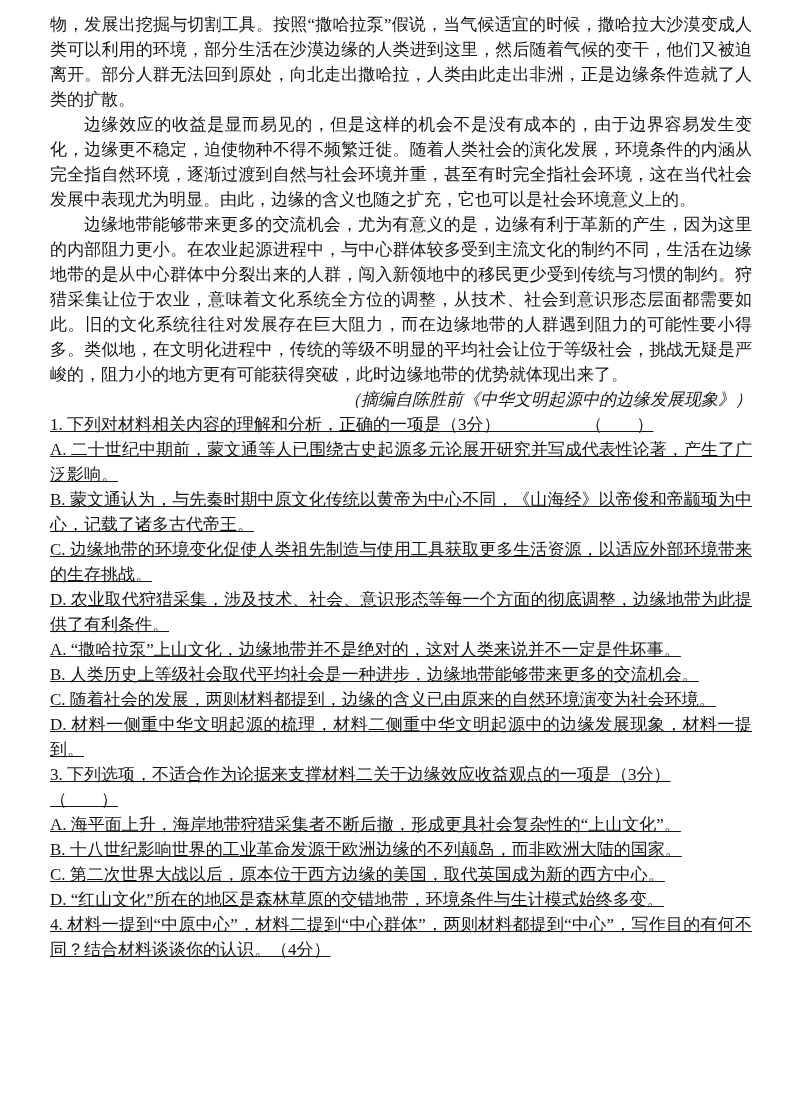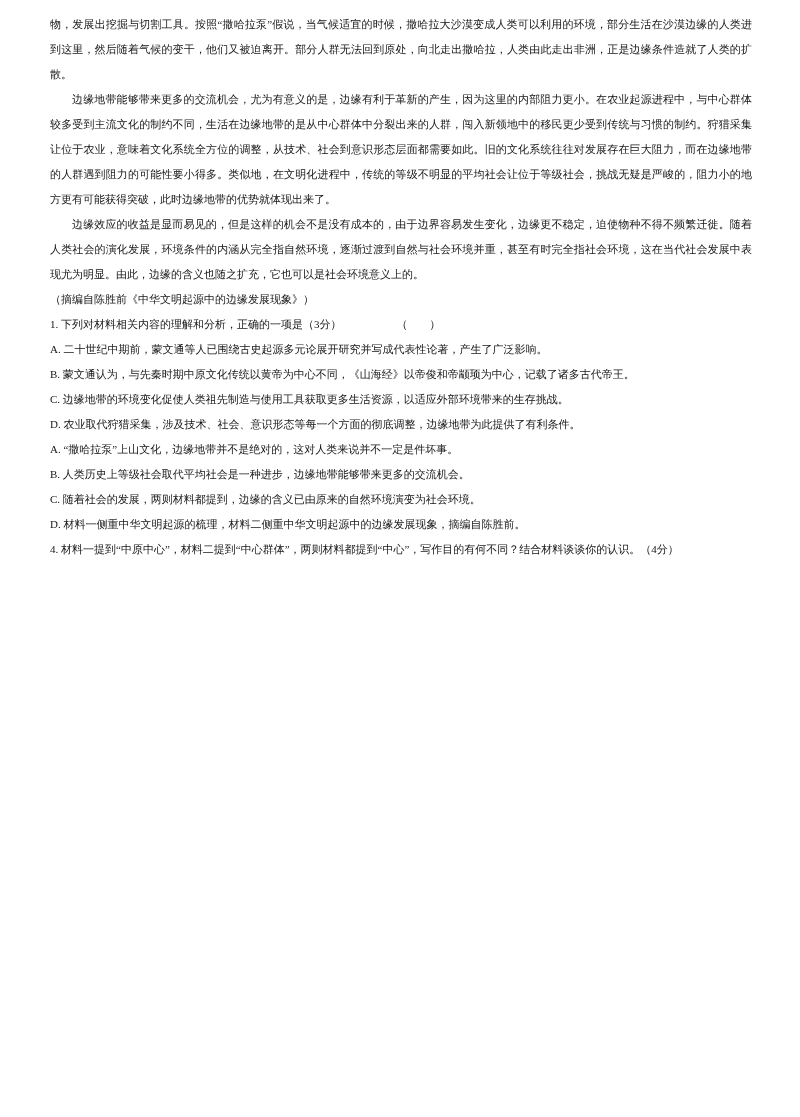"物，发展出挖掘与切割工具。按照“撒哈拉泵”假说，当气候适宜的时候，撒哈拉大沙漠变" .page { font-size: 11px -> 17px }
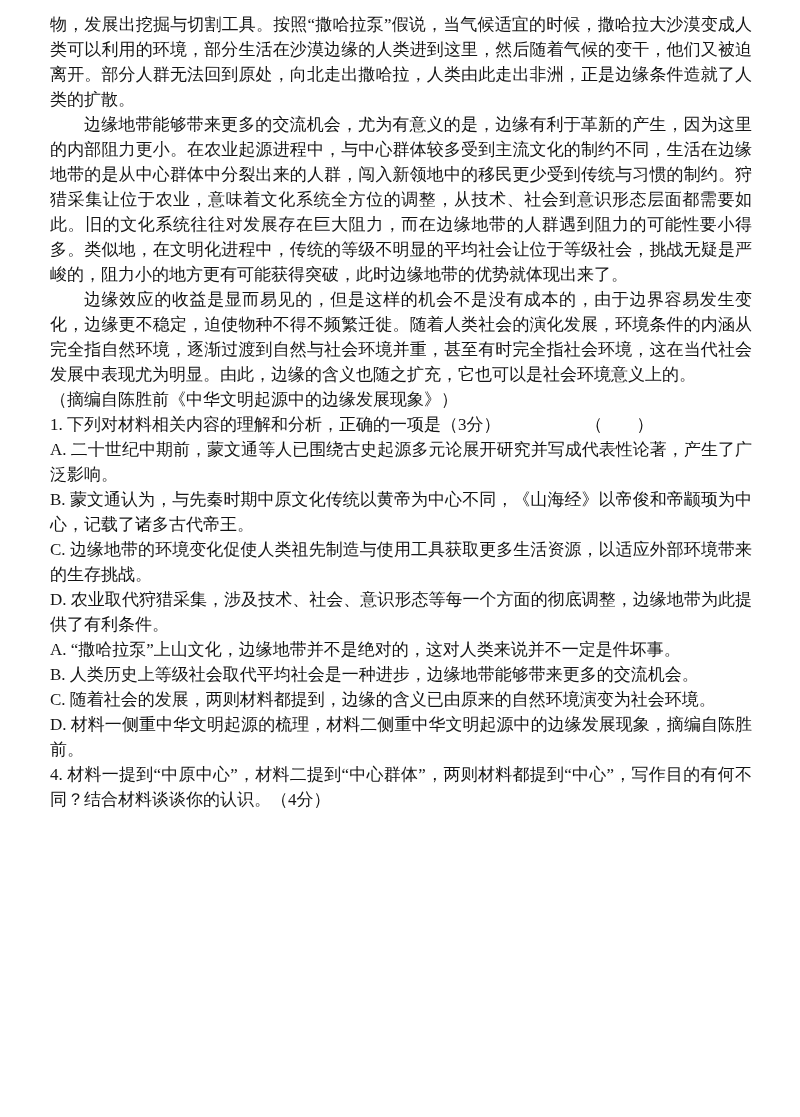"边缘地带能够带来更多的交流机会，尤为有意义的是，边缘有利于革新的产生，因为这里的" p.para { order: before "边缘效应的收益是显而易见的，但是这样的机会不是没有成本的，由于边界容易发生变化，" -> after "边缘效应的收益是显而易见的，但是这样的机会不是没有成本的，由于边界容易发生变化，" }
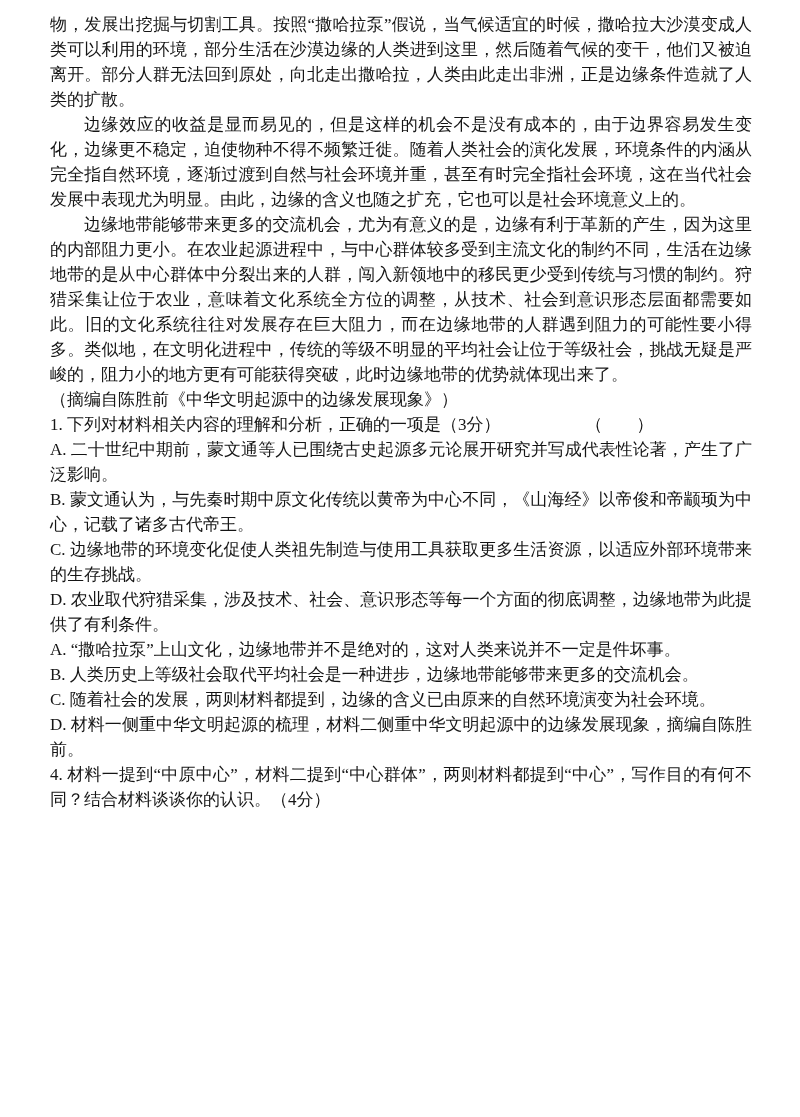"（摘编自陈胜前《中华文明起源中的边缘发展现象》）" .attr { font-style: none -> italic; text-align: left -> right }
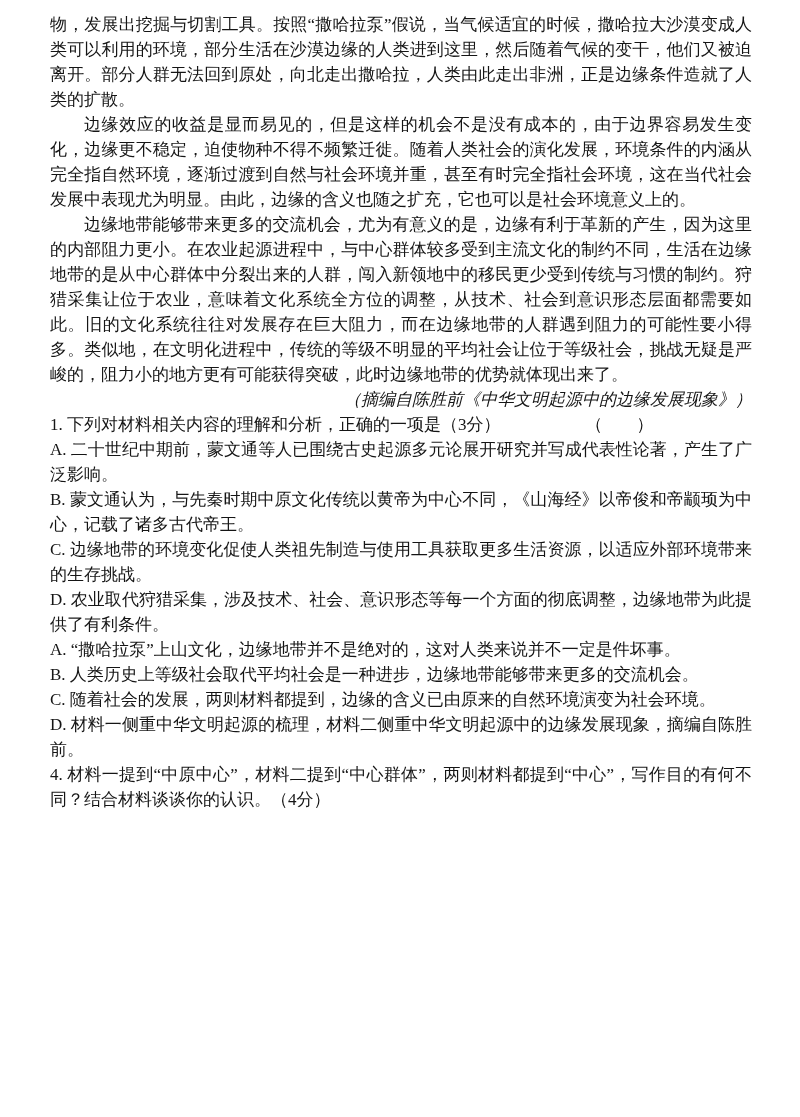"1. 下列对材料相关内容的理解和分析，正确的一项是（3分） （ ）" .question p { text-decoration: none -> underline }
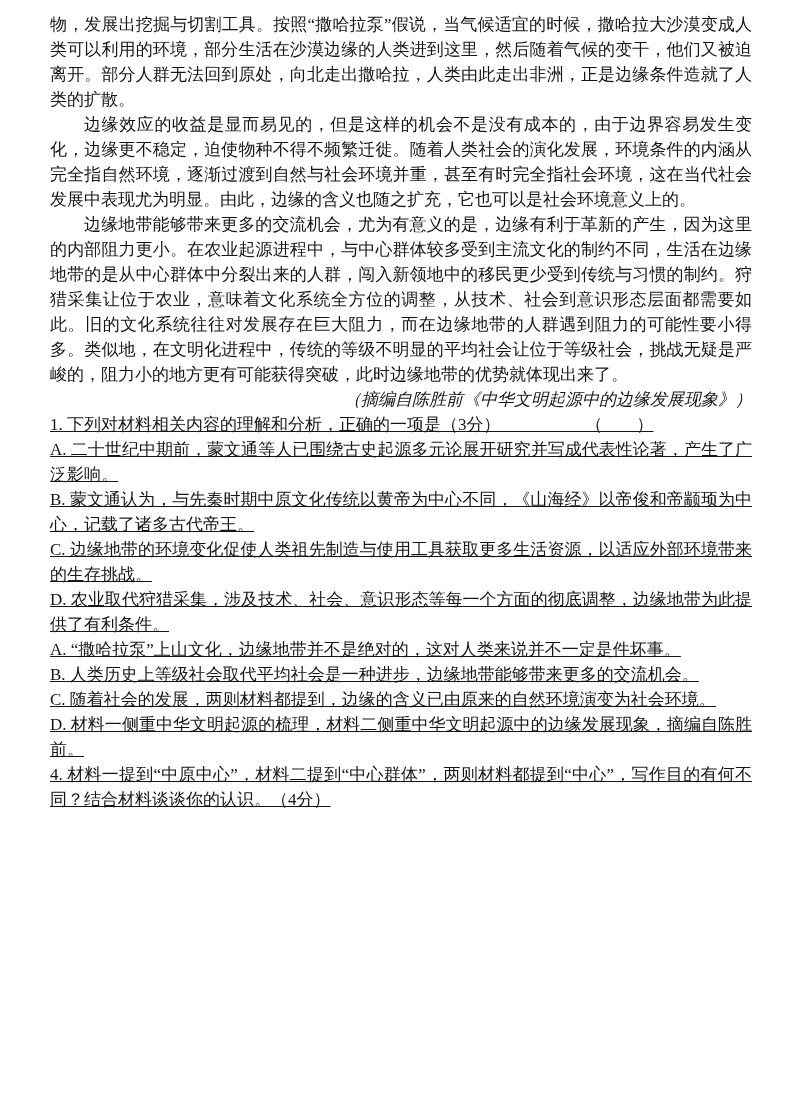"D. 材料一侧重中华文明起源的梳理，材料二侧重中华文明起源中的边缘发展现象，摘编自陈胜前。" p { text: 摘编自陈胜前 -> 材料一提到 }
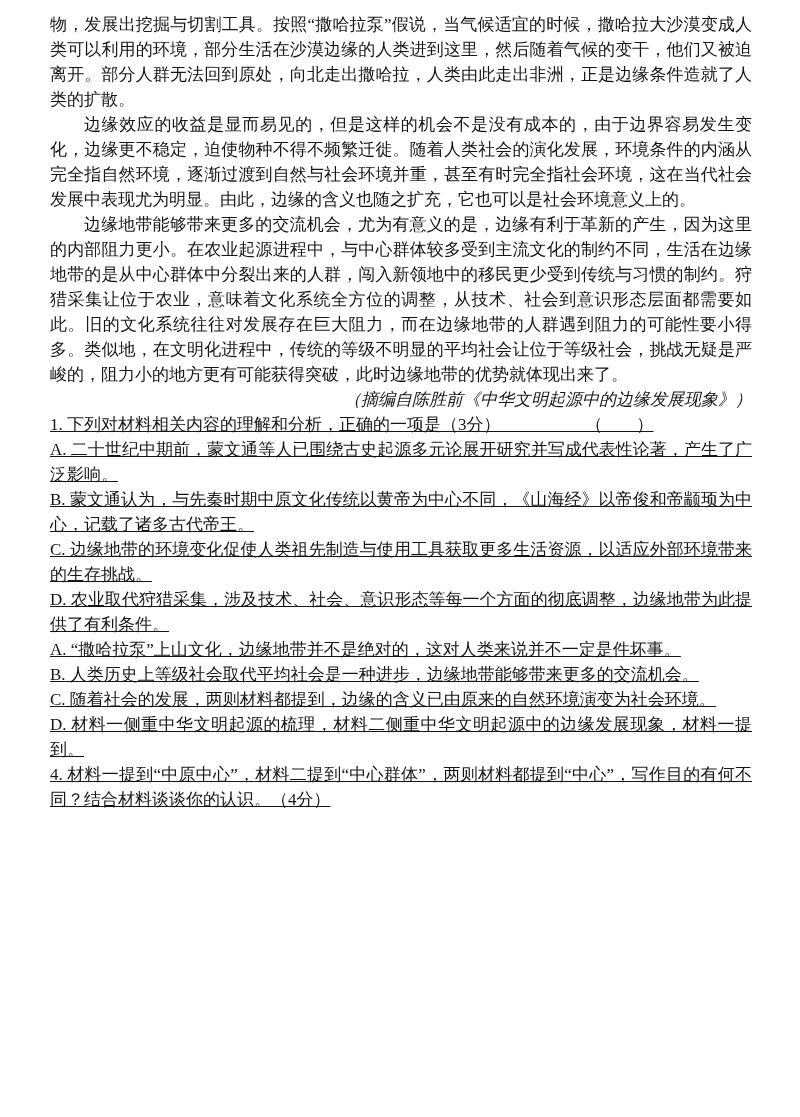"3. 下列选项，不适合作为论据来支撑材料二关于边缘效应收益观点的一项是（3分）" div.question { html: none -> <div> <p>3. 下列选项，不适合作为论据来支撑材料二关于边缘效应收益观点的一项是（3分）</p> <p>（ ）</p> <p>A. 海平面上升，海岸地带狩猎采集者不断后撤，形成更具社会复杂性的“上山文化”。</p> <p>B. 十八世纪影响世界的工业革命发源于欧洲边缘的不列颠岛，而非欧洲大陆的国家。</p> <p>C. 第二次世界大战以后，原本位于西方边缘的美国，取代英国成为新的西方中心。</p> <p>D. “红山文化”所在的地区是森林草原的交错地带，环境条件与生计模式始终多变。</p> </div> }
